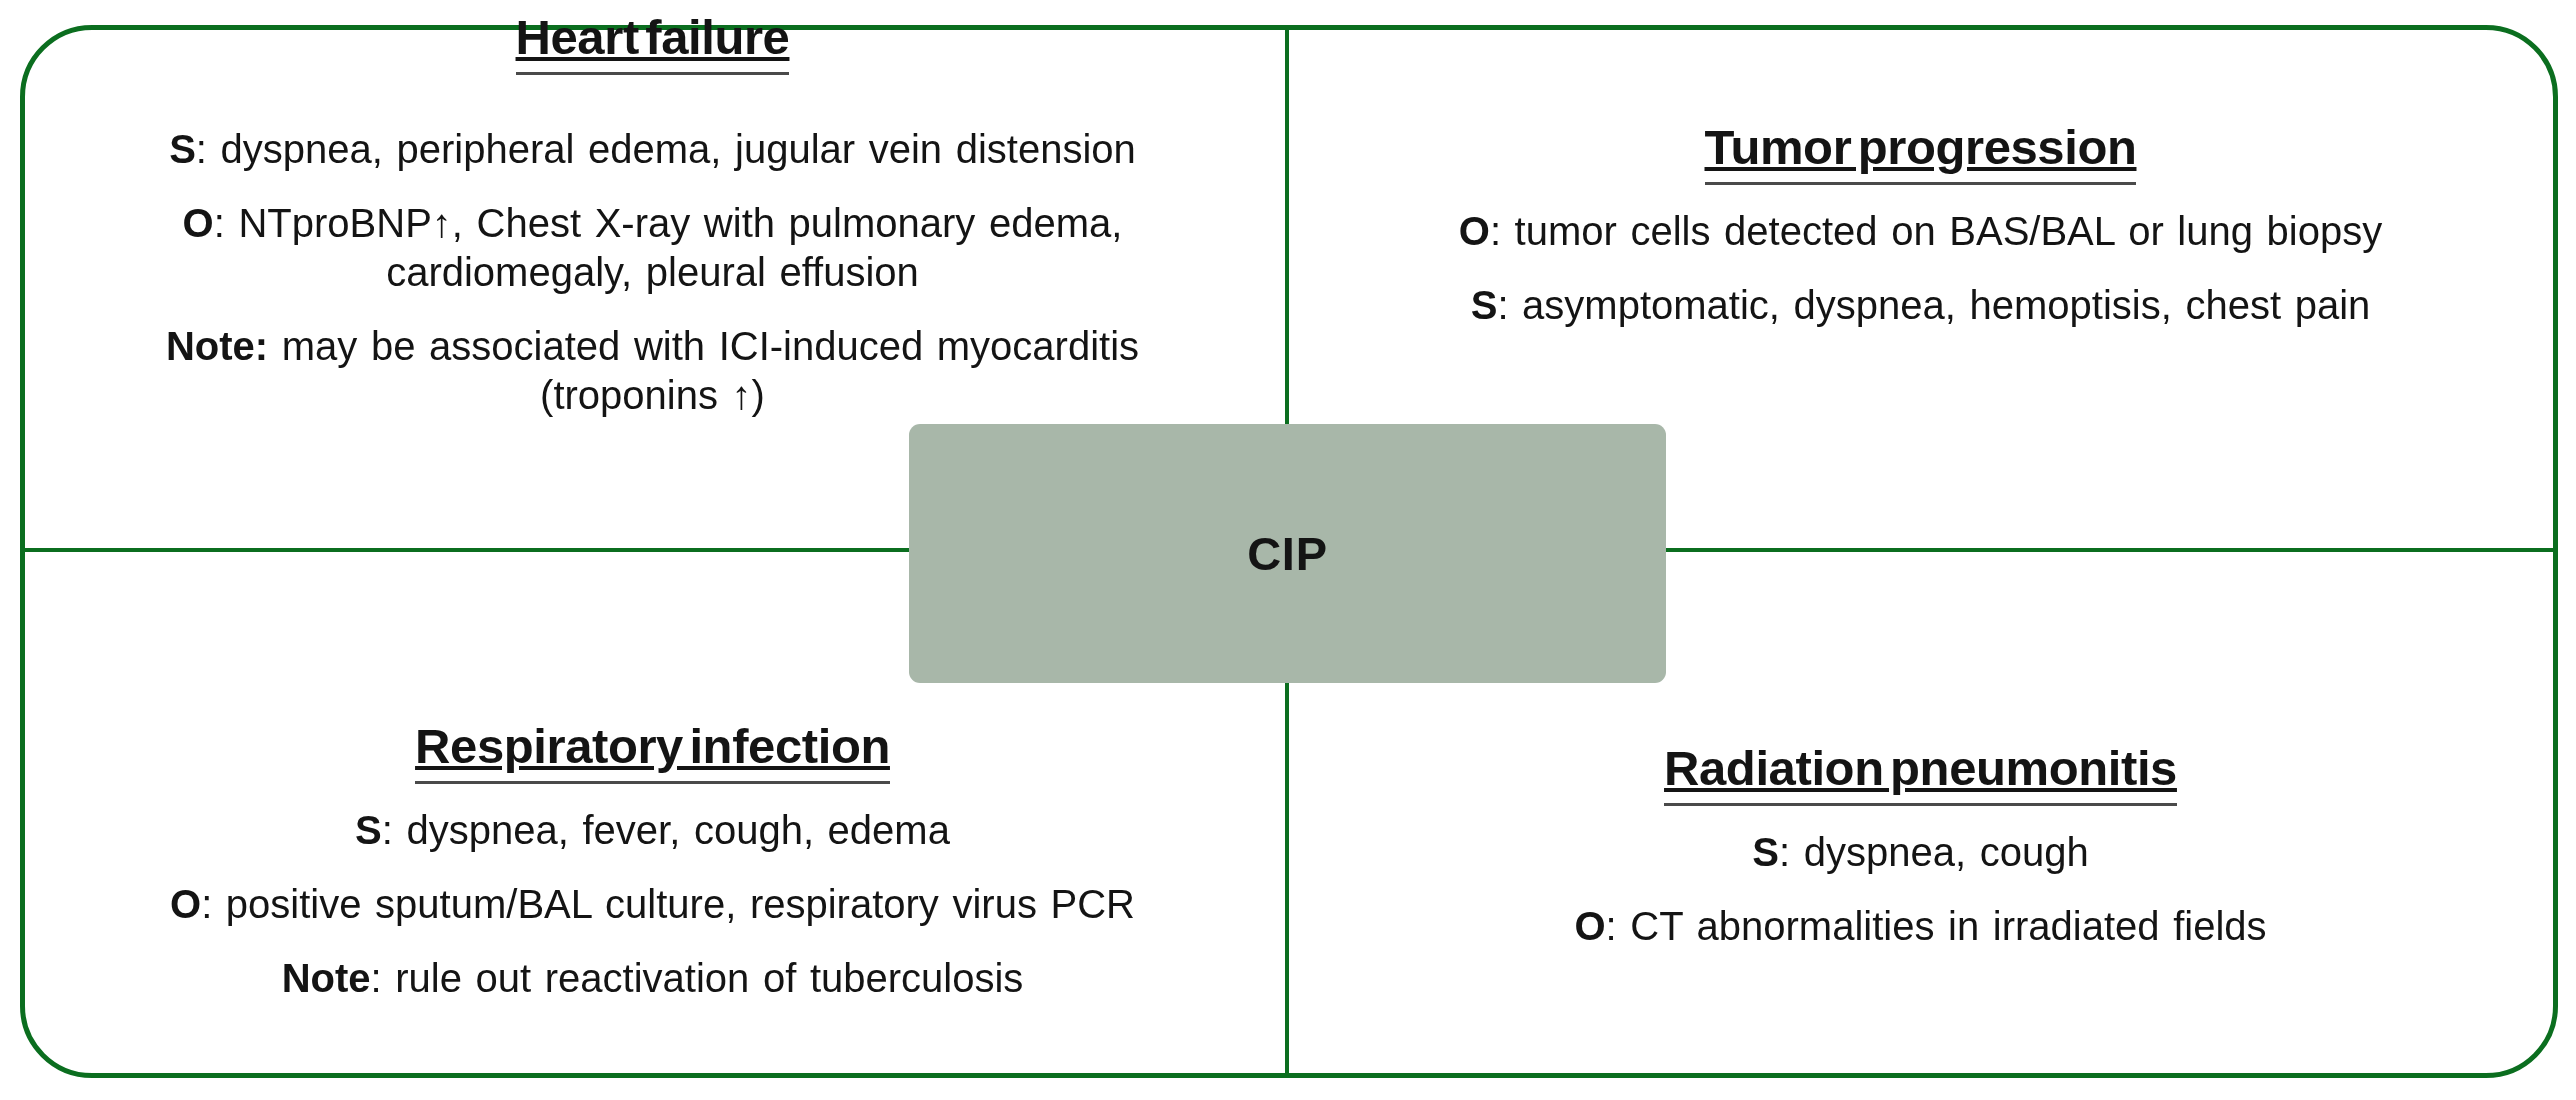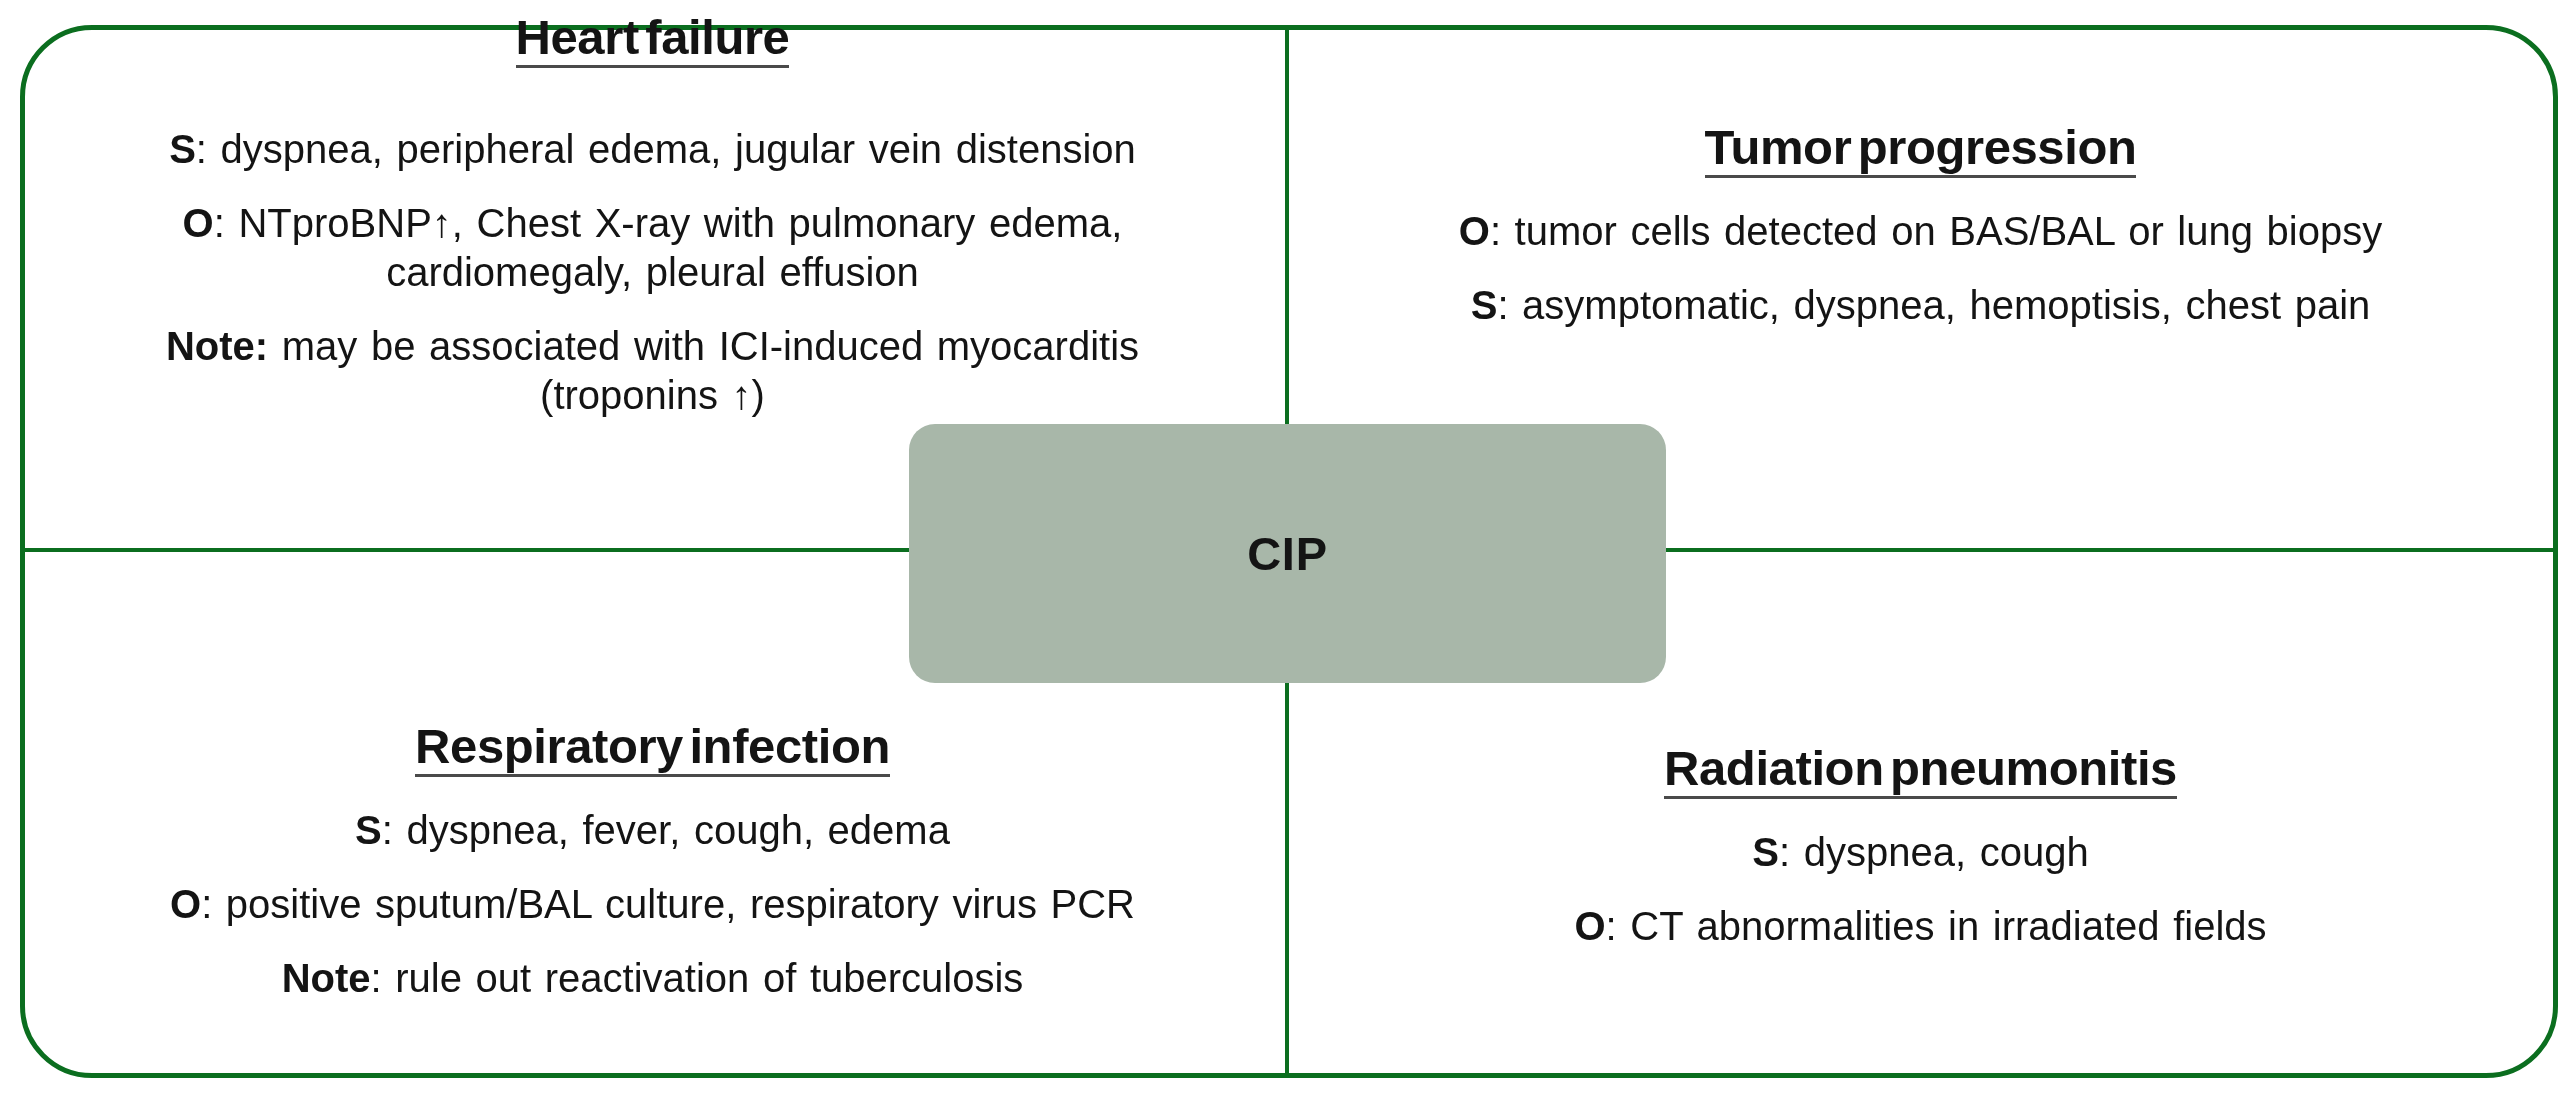"Heart failure" .u { padding-bottom: 1px -> 8px; text-decoration: none -> underline }
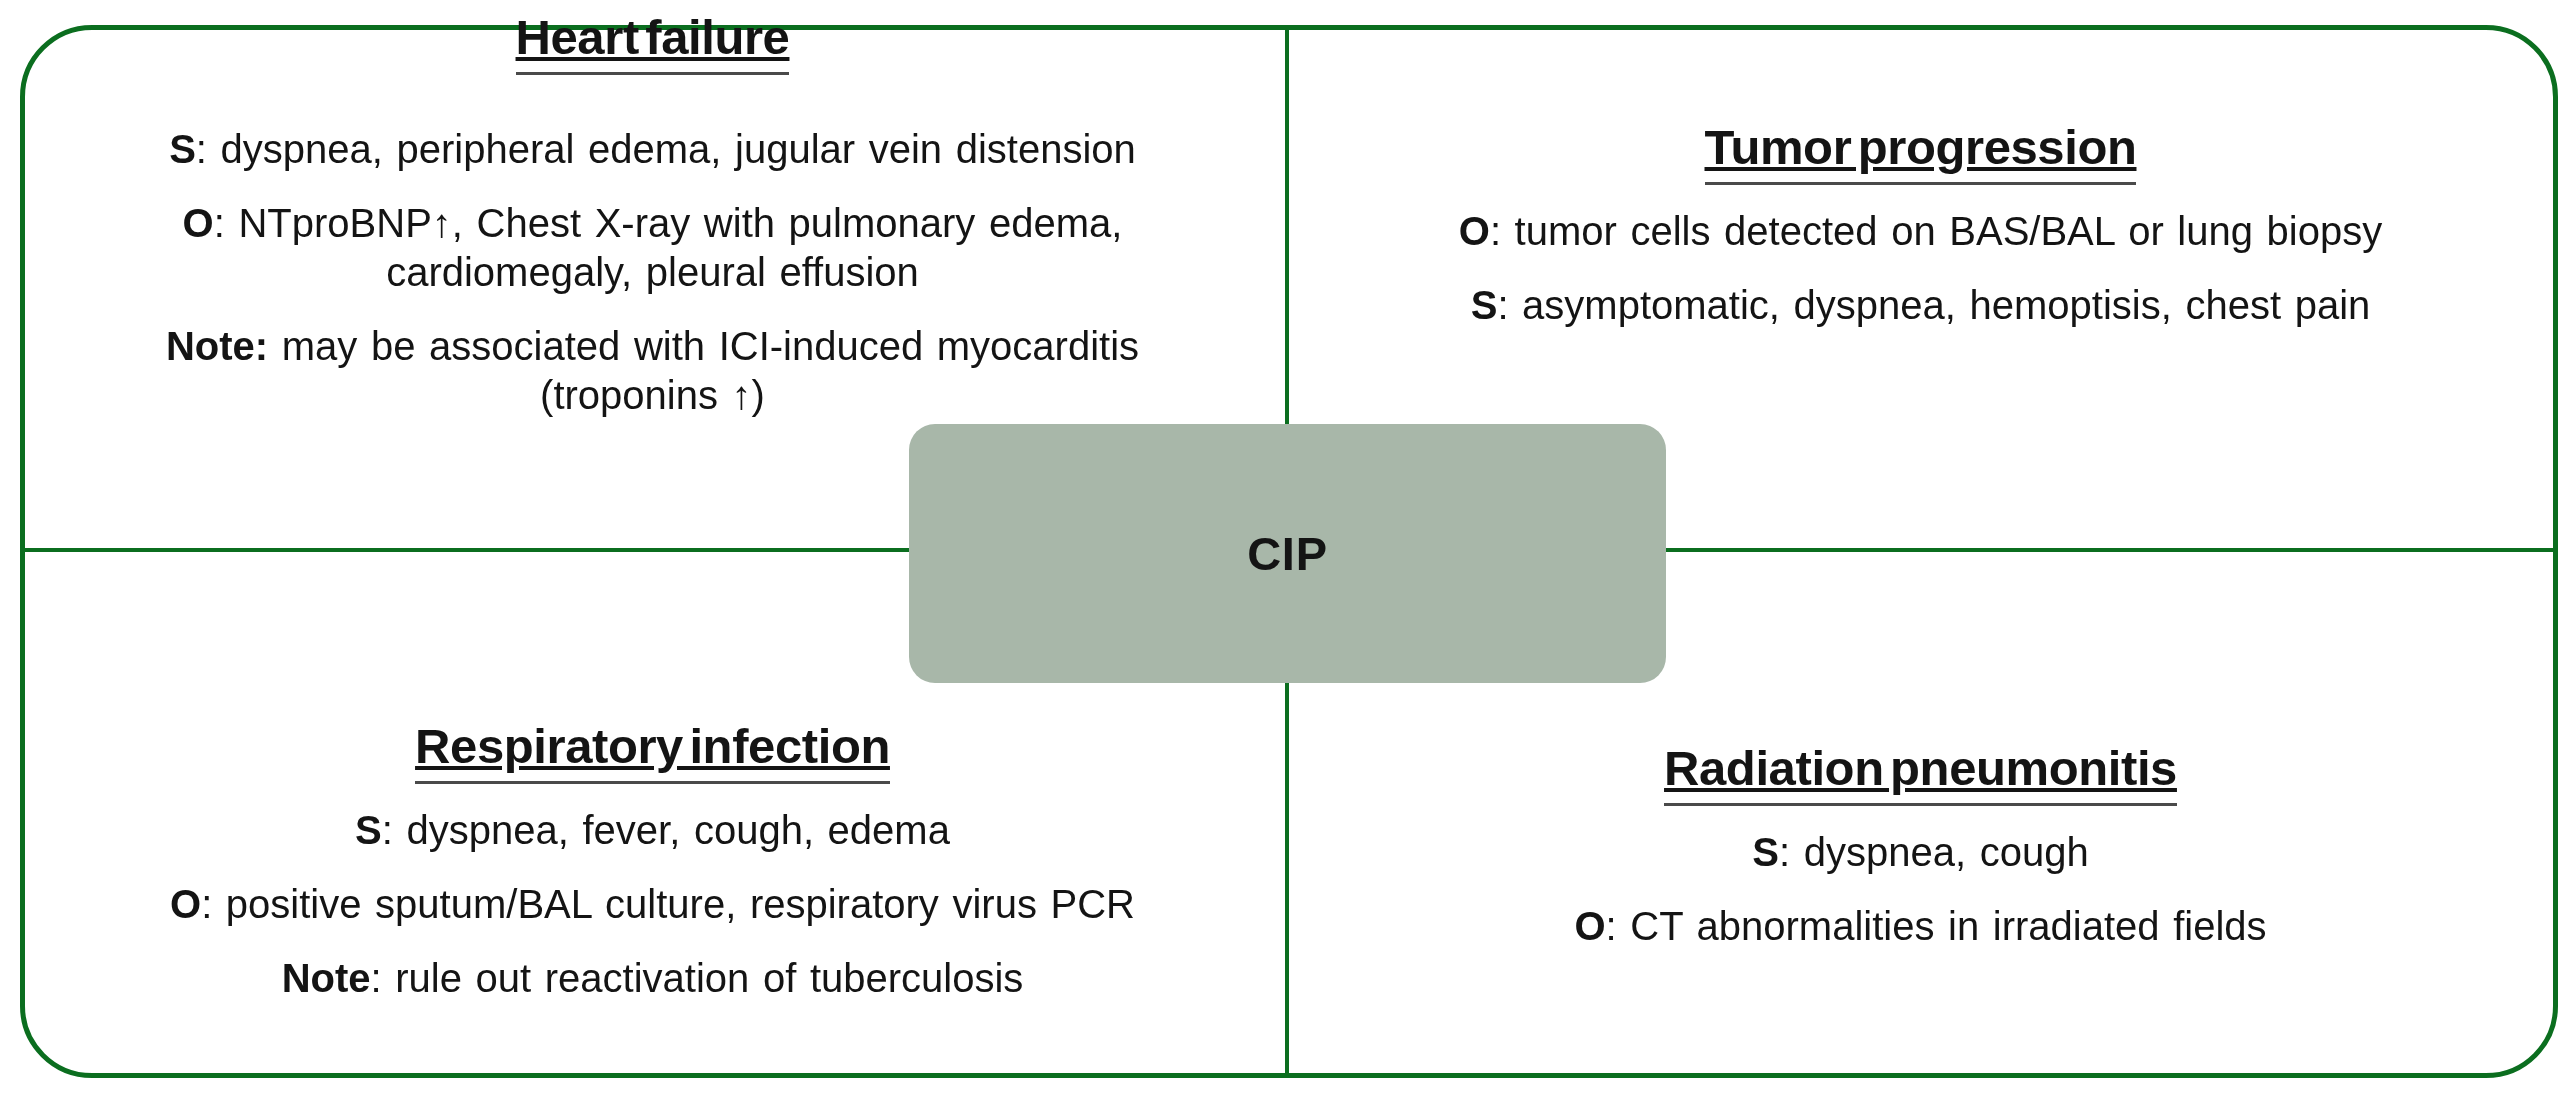"CIP" .cip-box { border-radius: 26px -> 11px }
